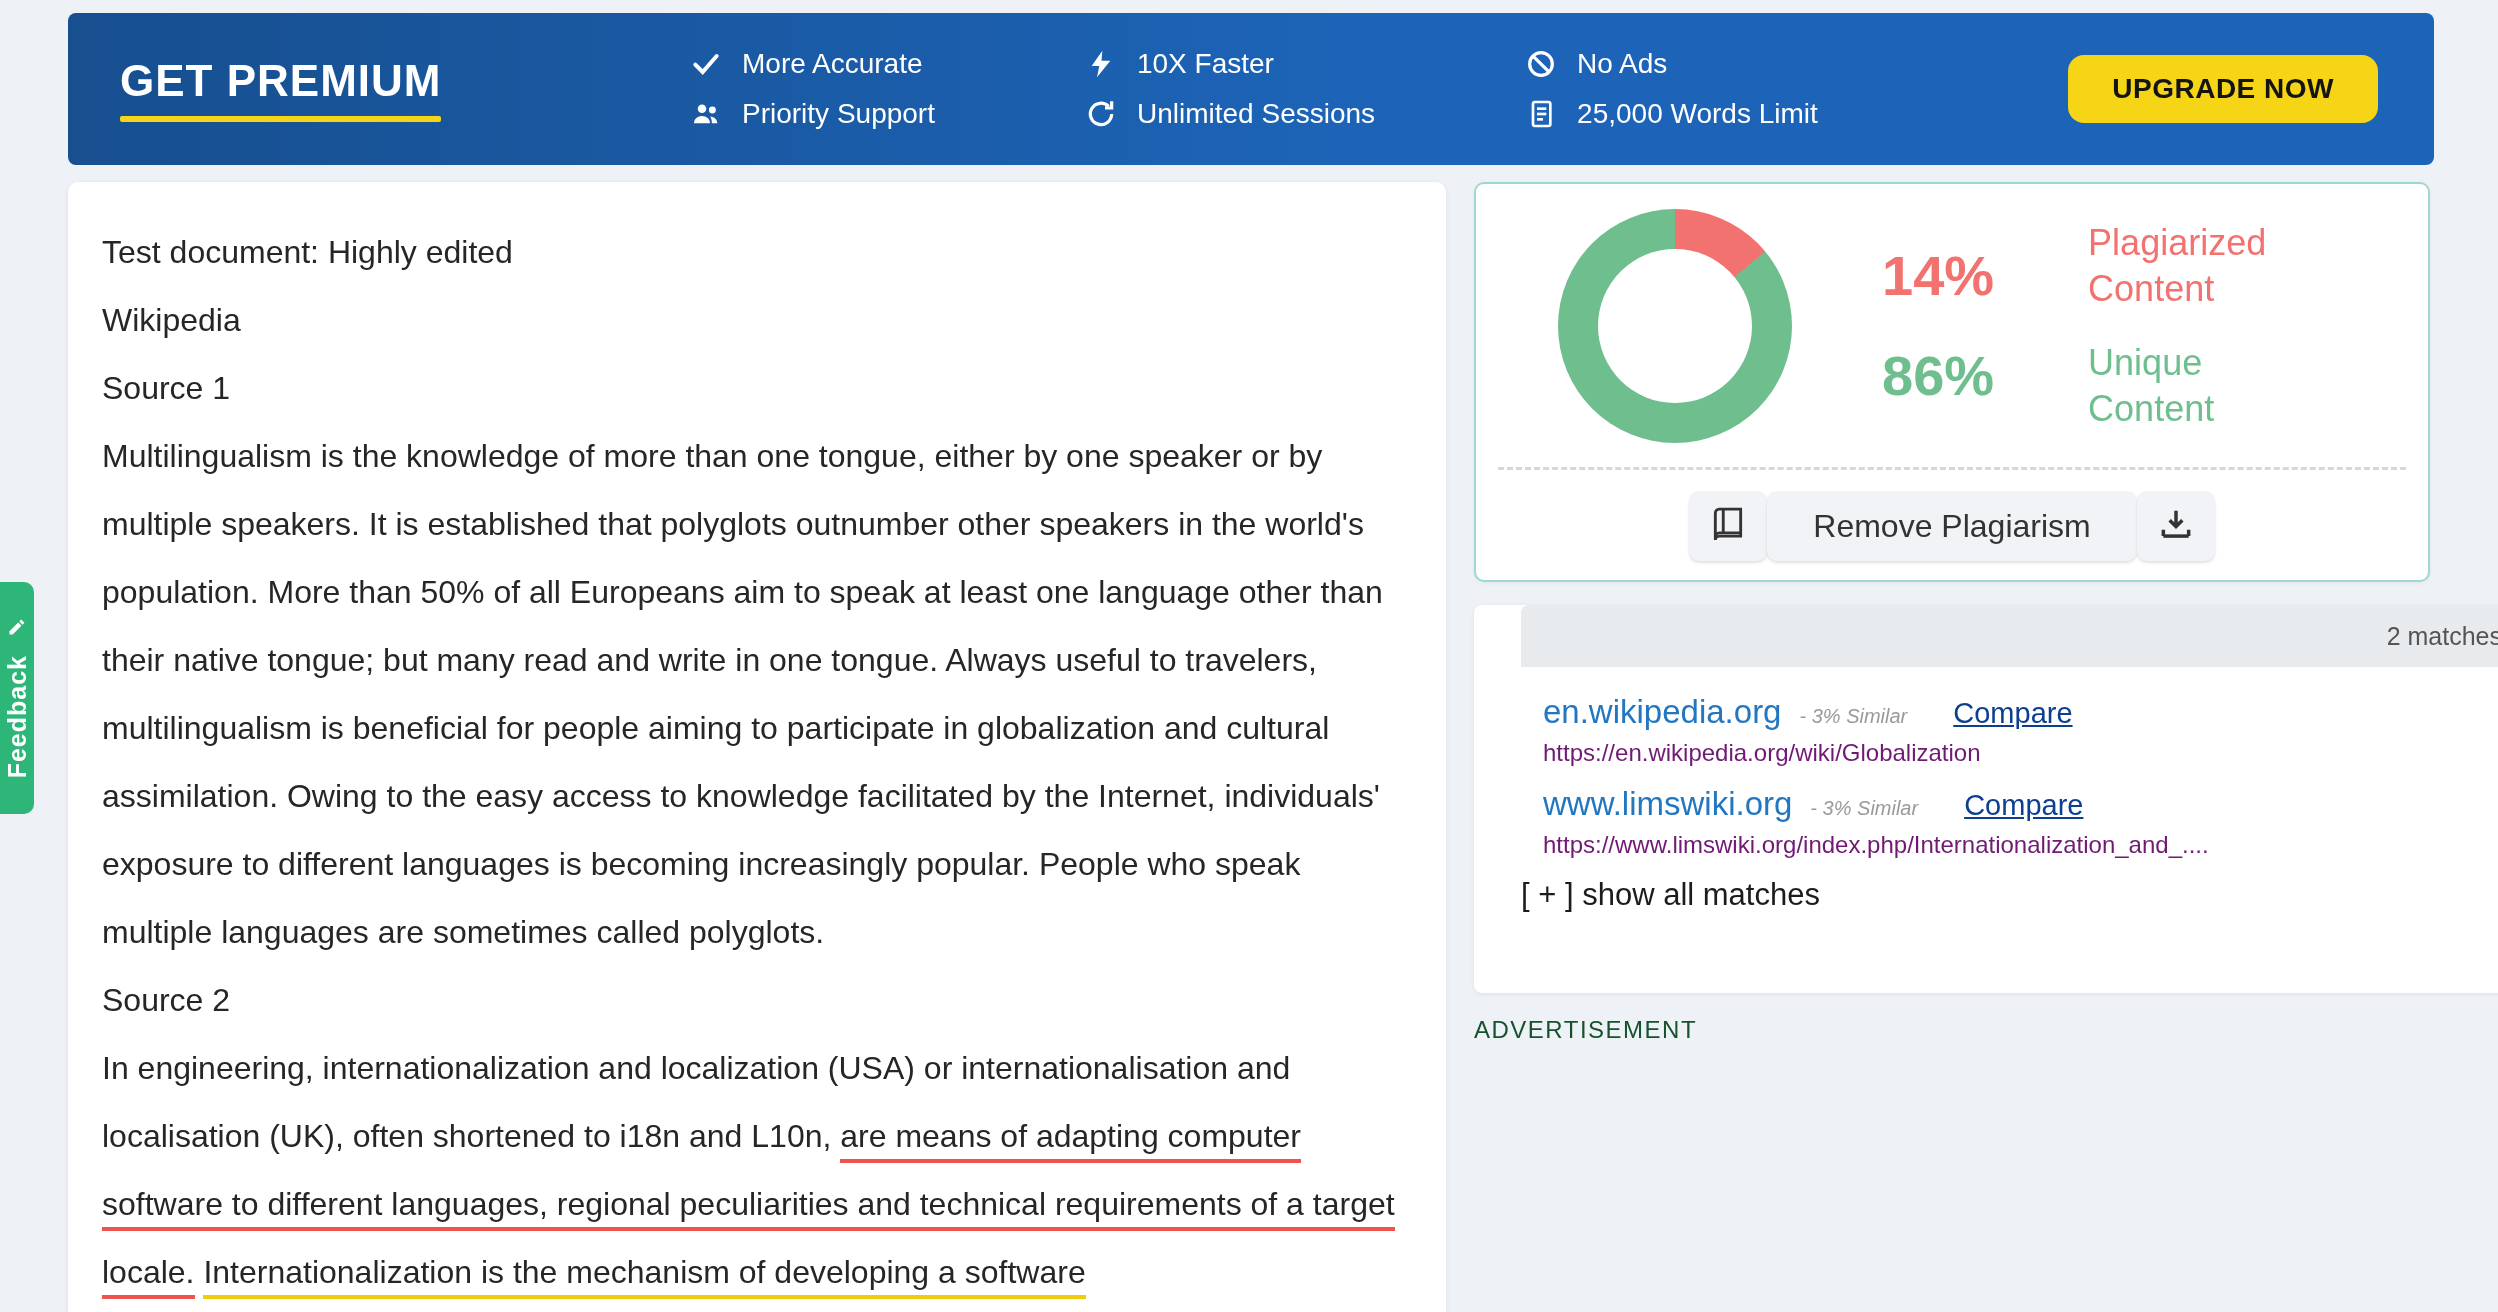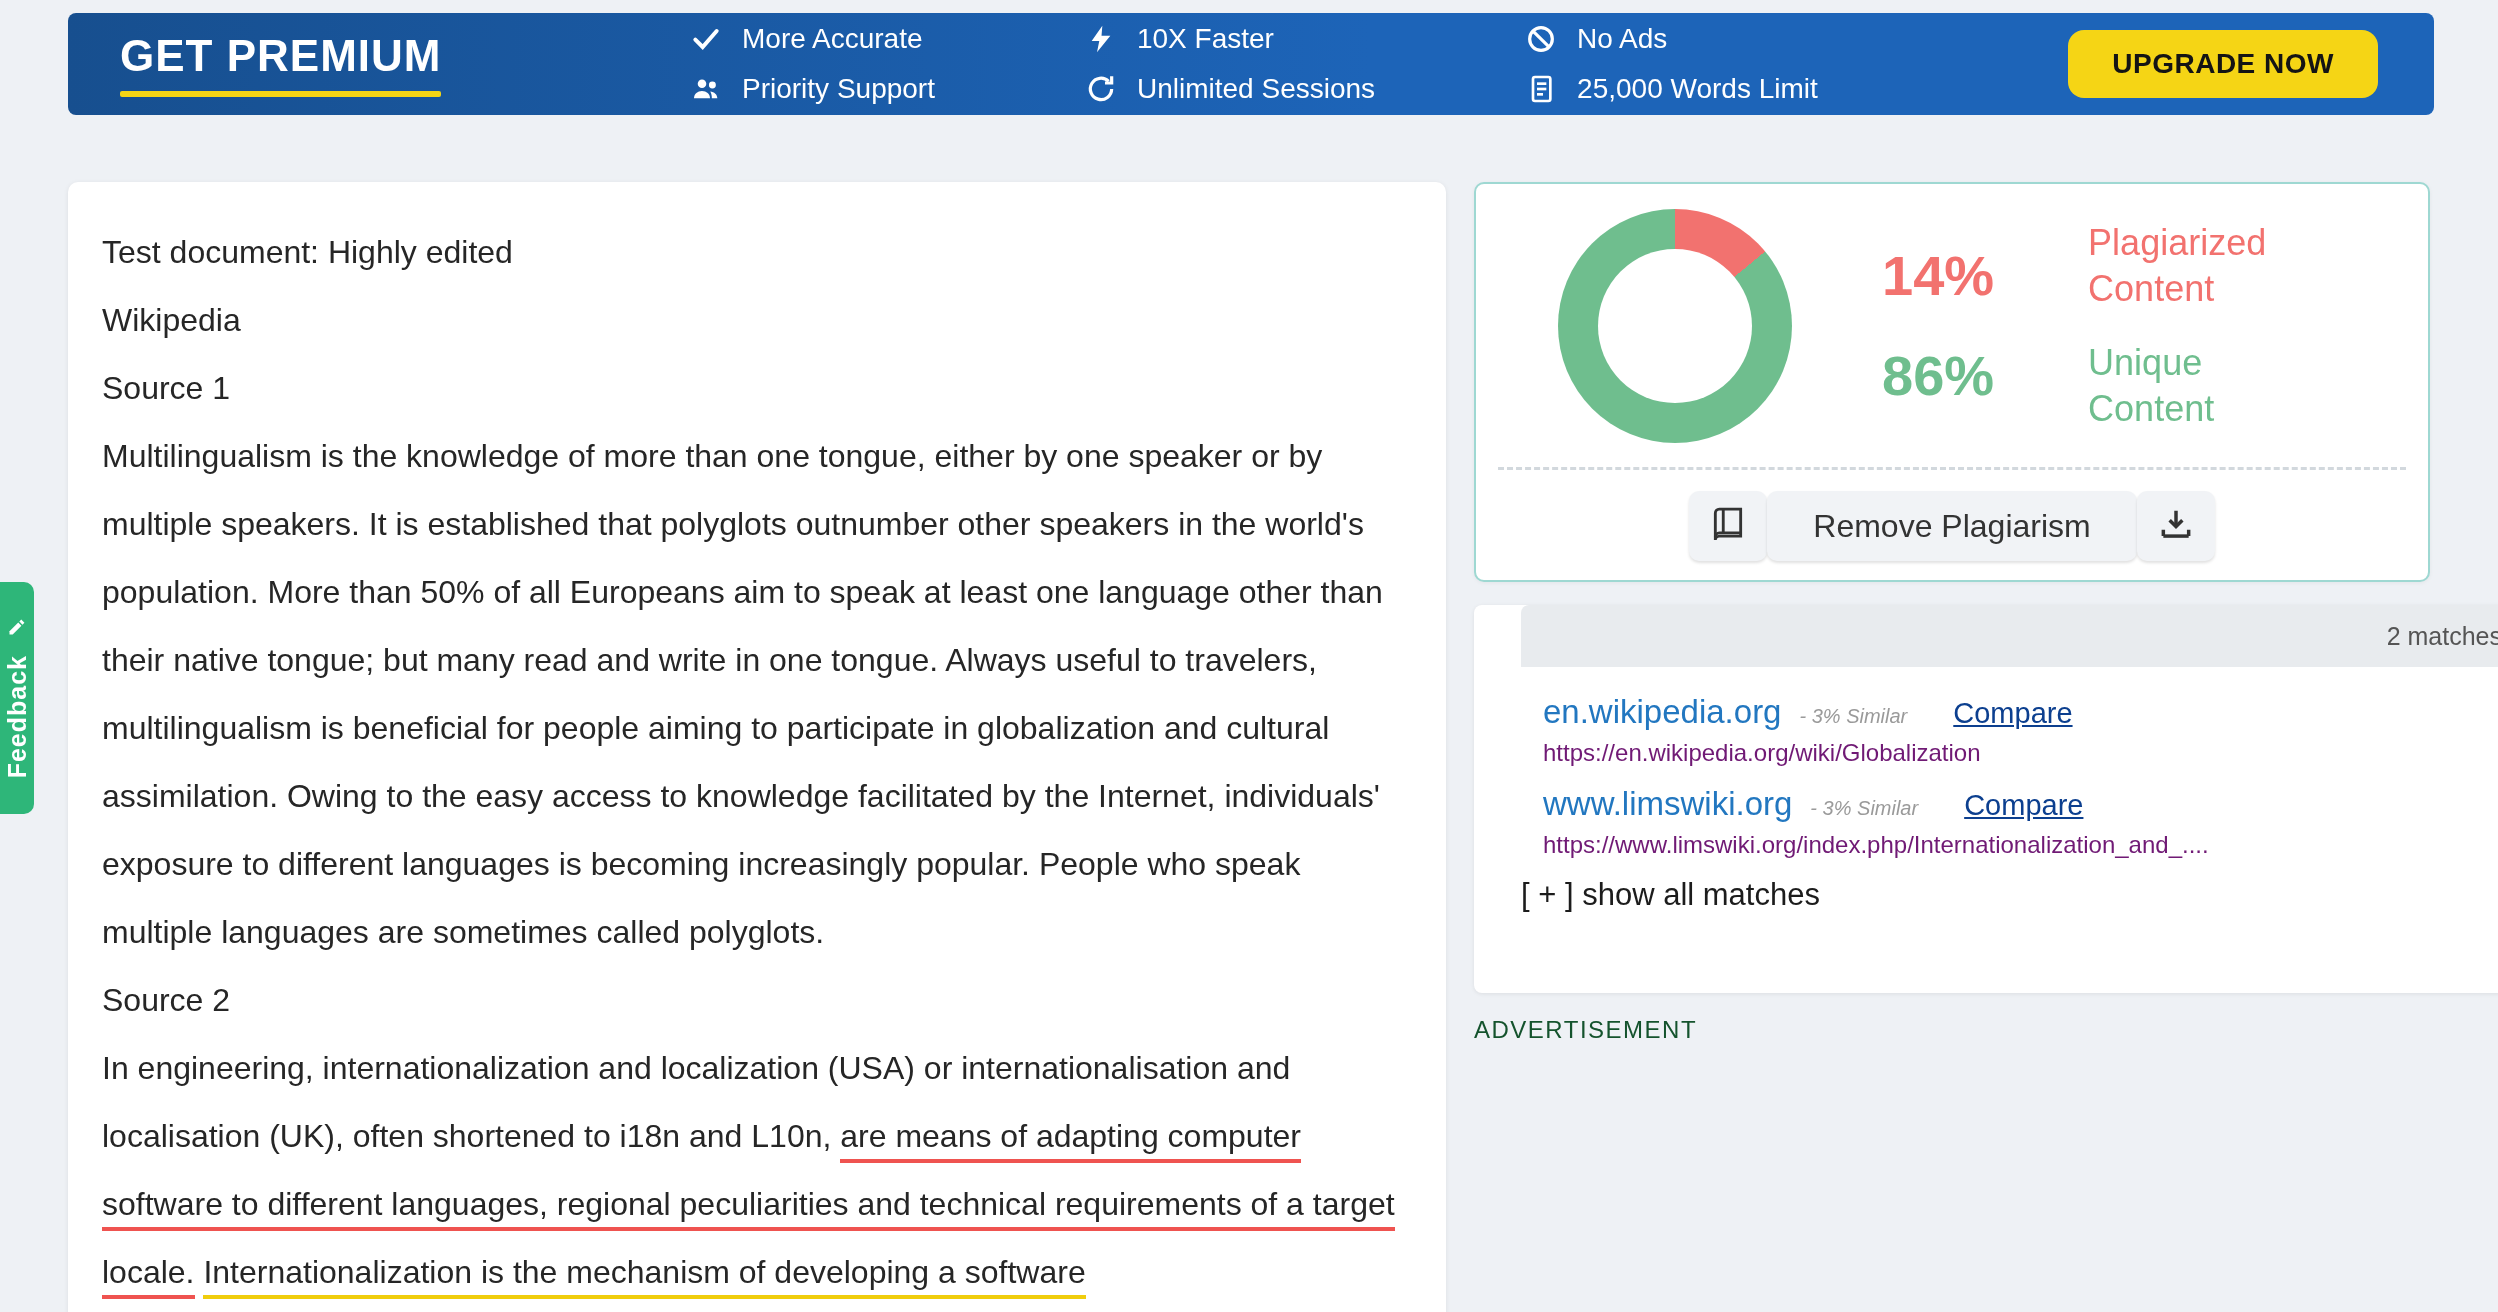"GET PREMIUM" .banner { height: 102px -> 152px }
